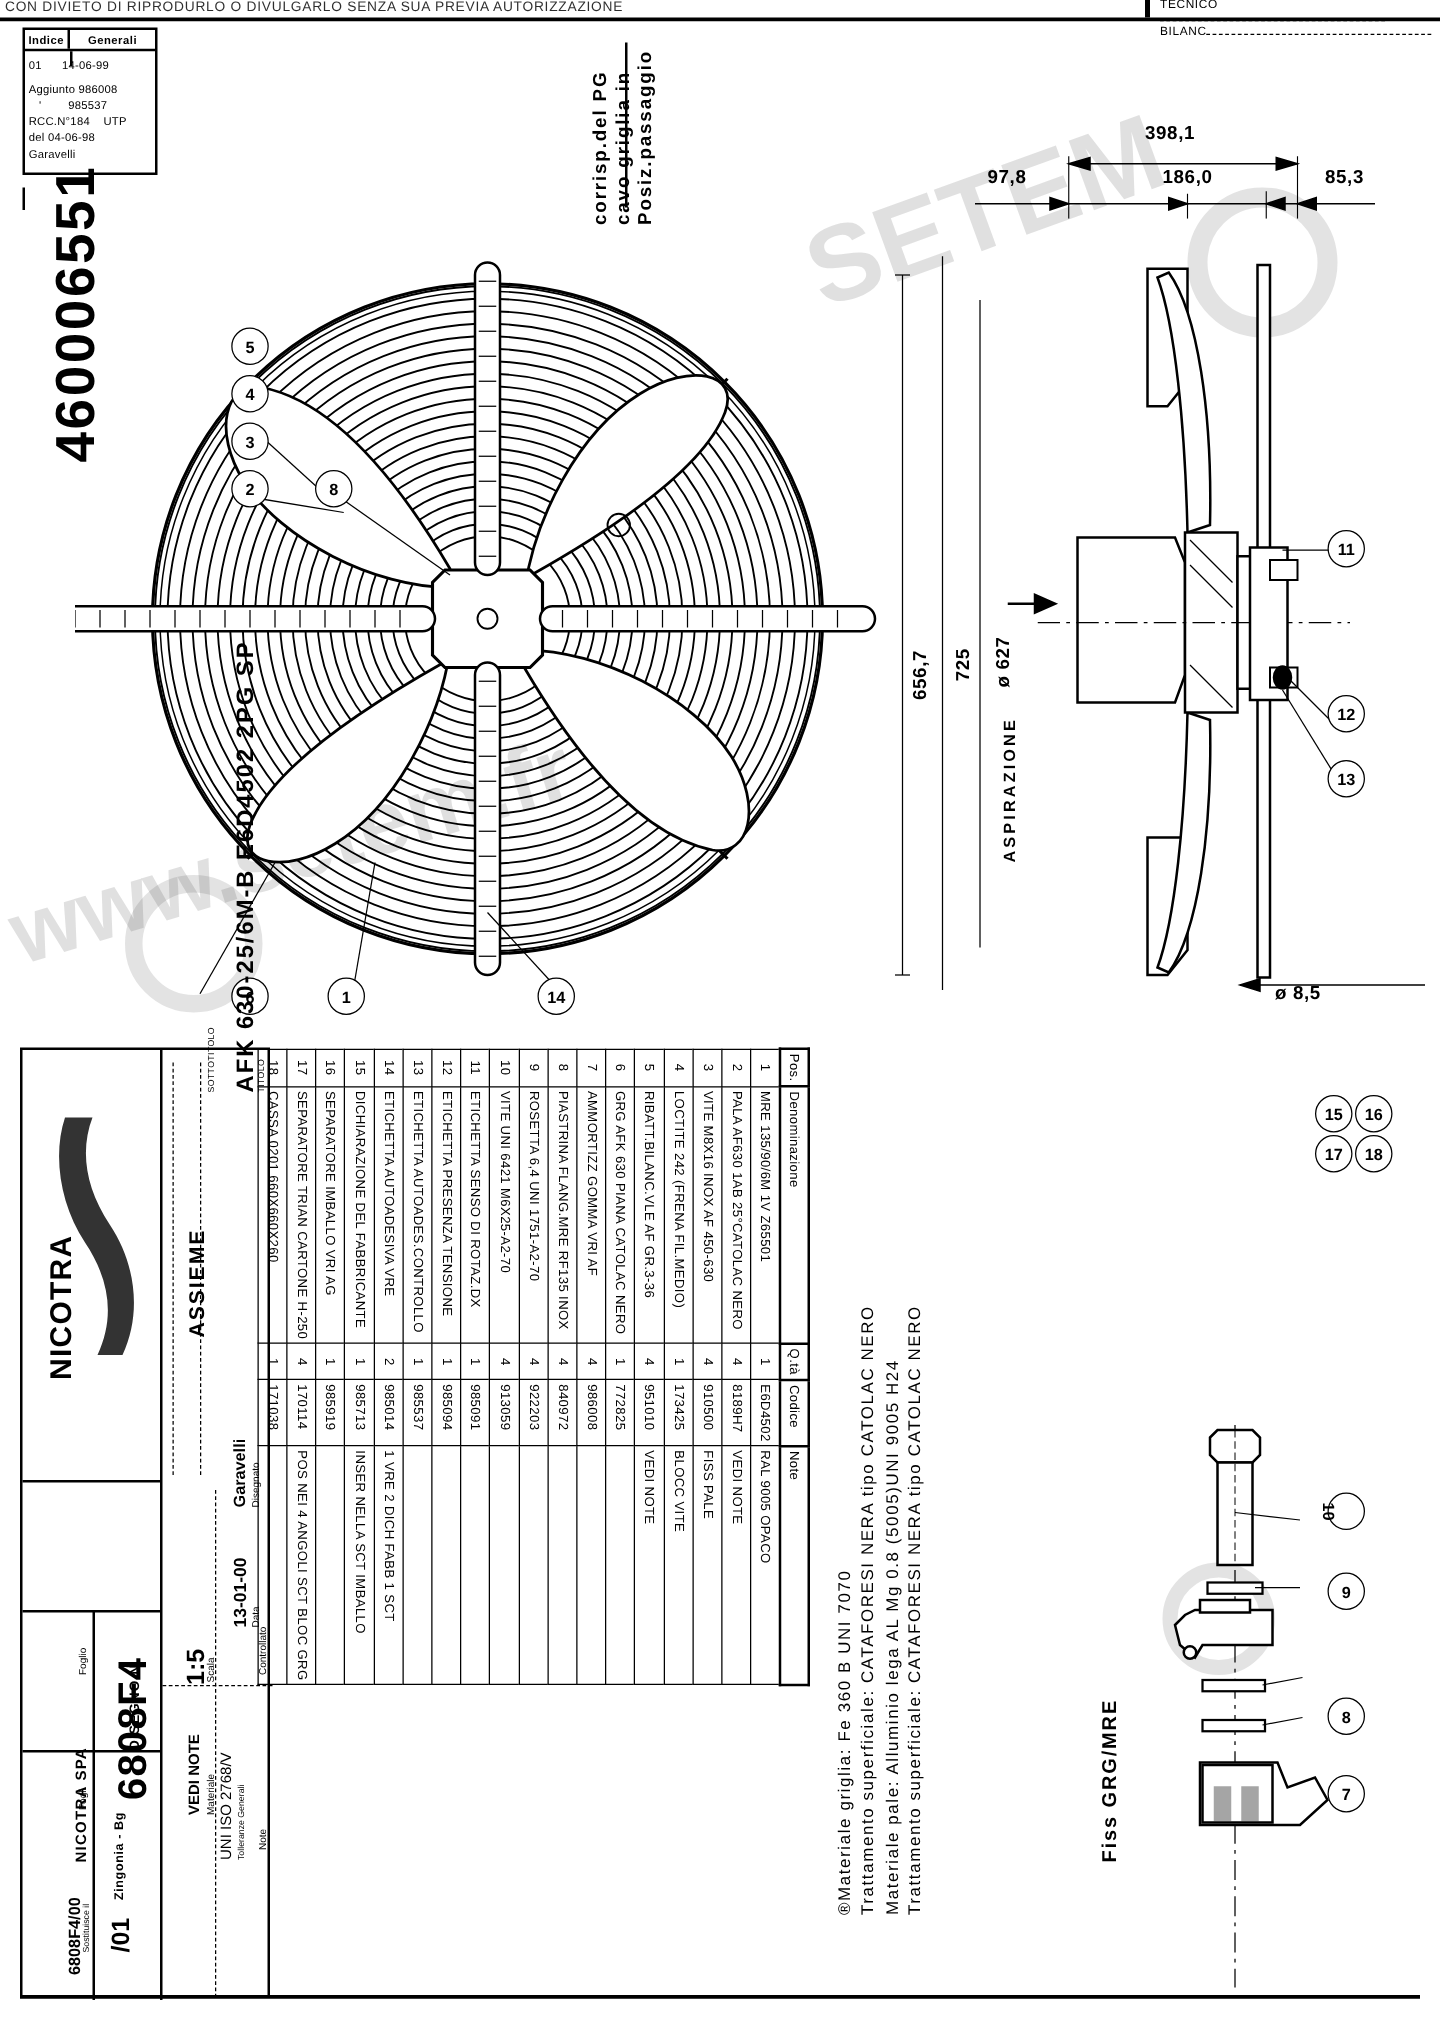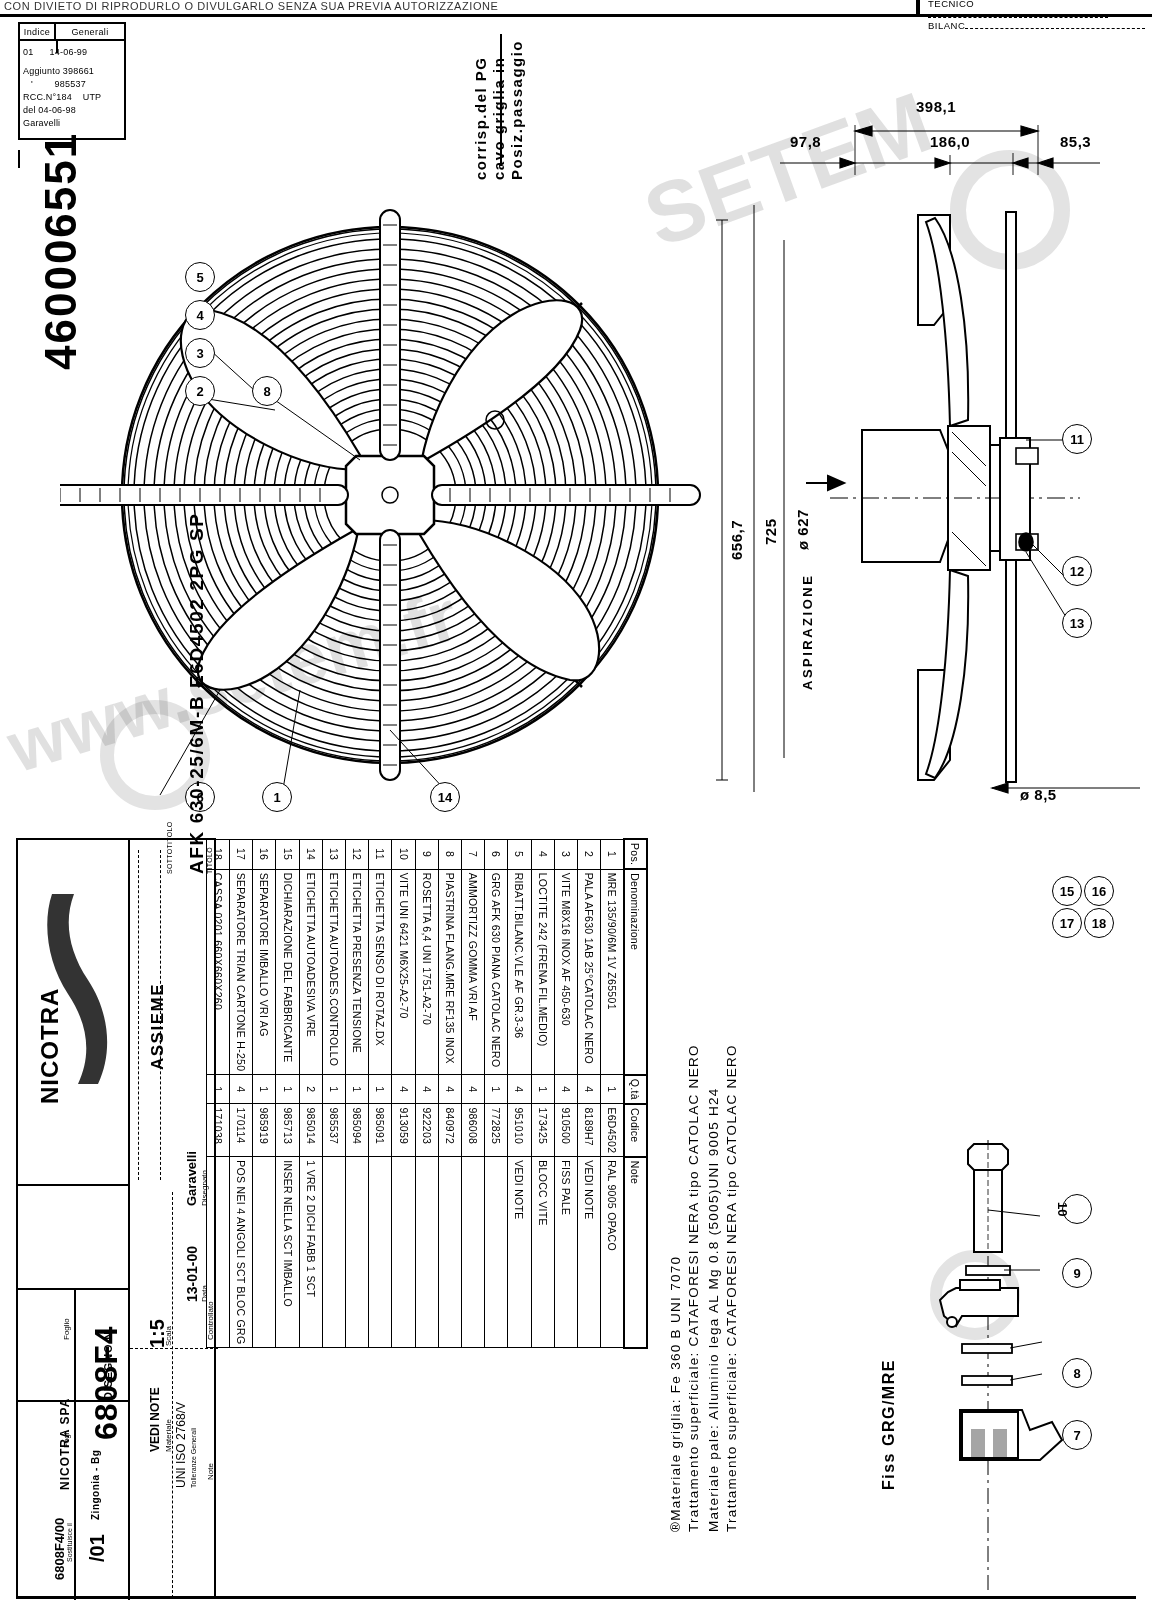"Indice" .rev .rhead span { font-weight: normal -> bold }
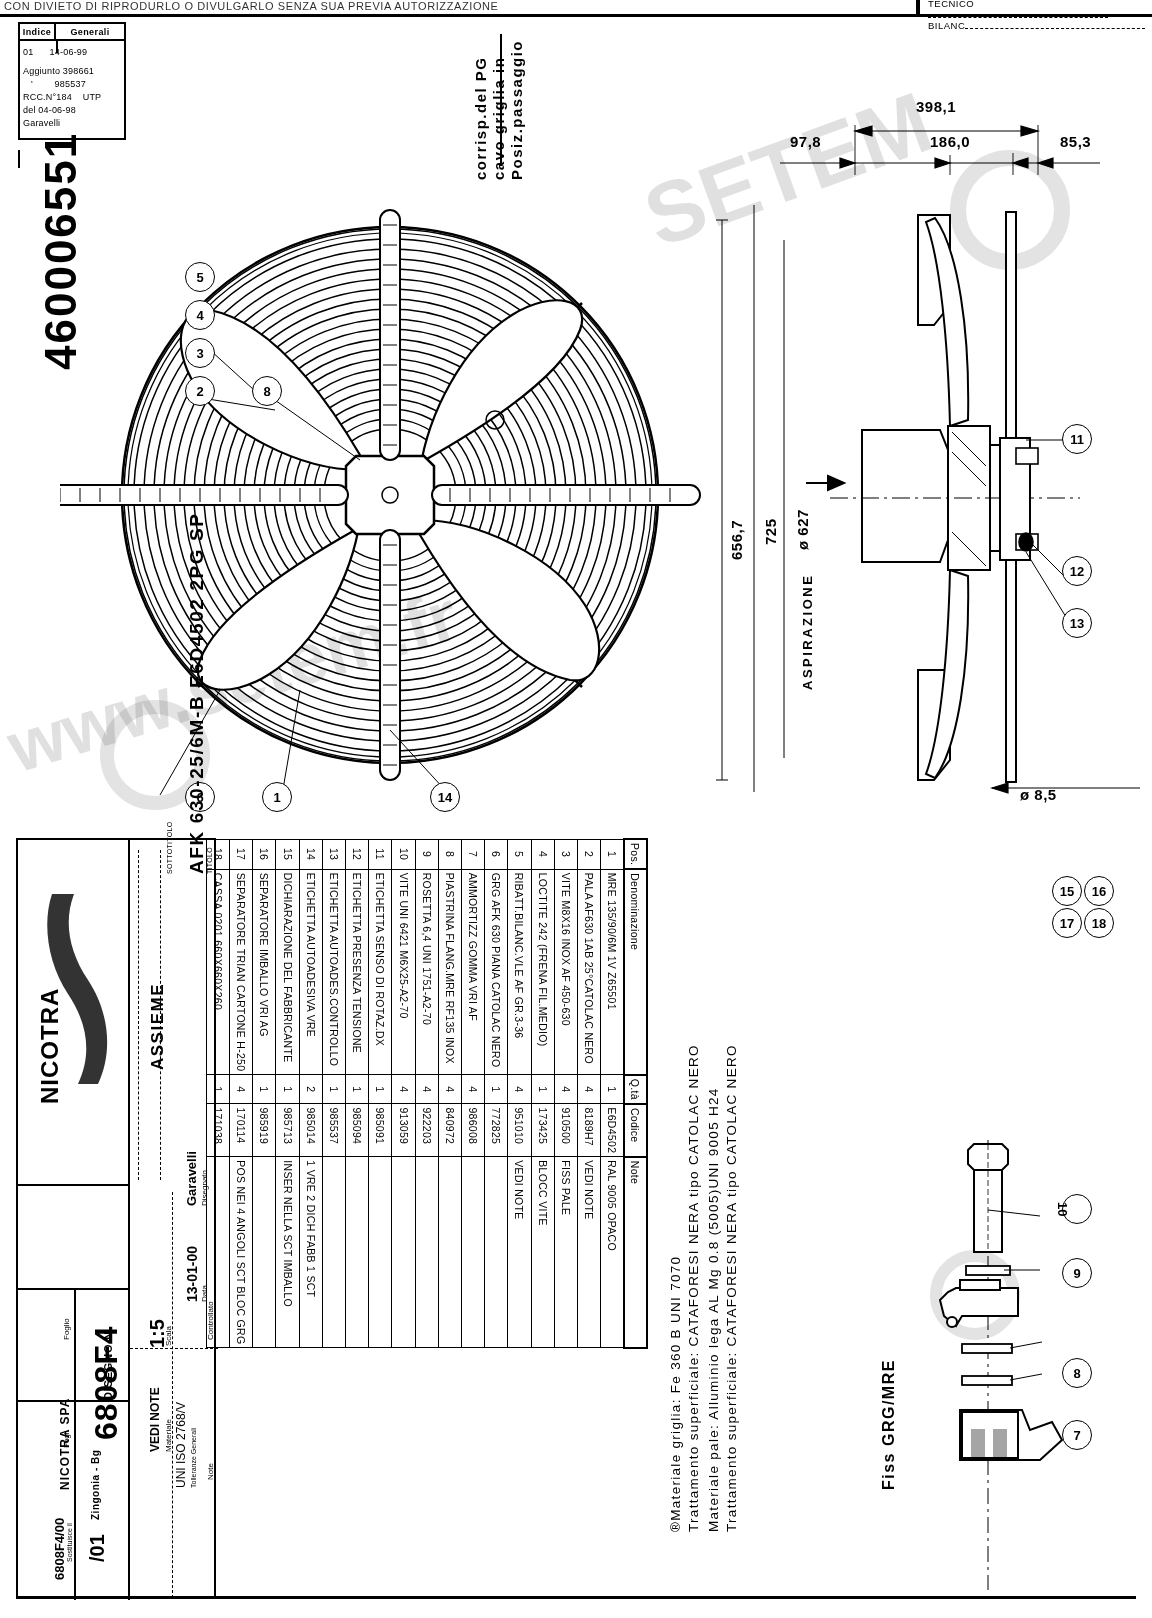"Aggiunto 398661" div.rrow { text: 398661 -> 986008 }
